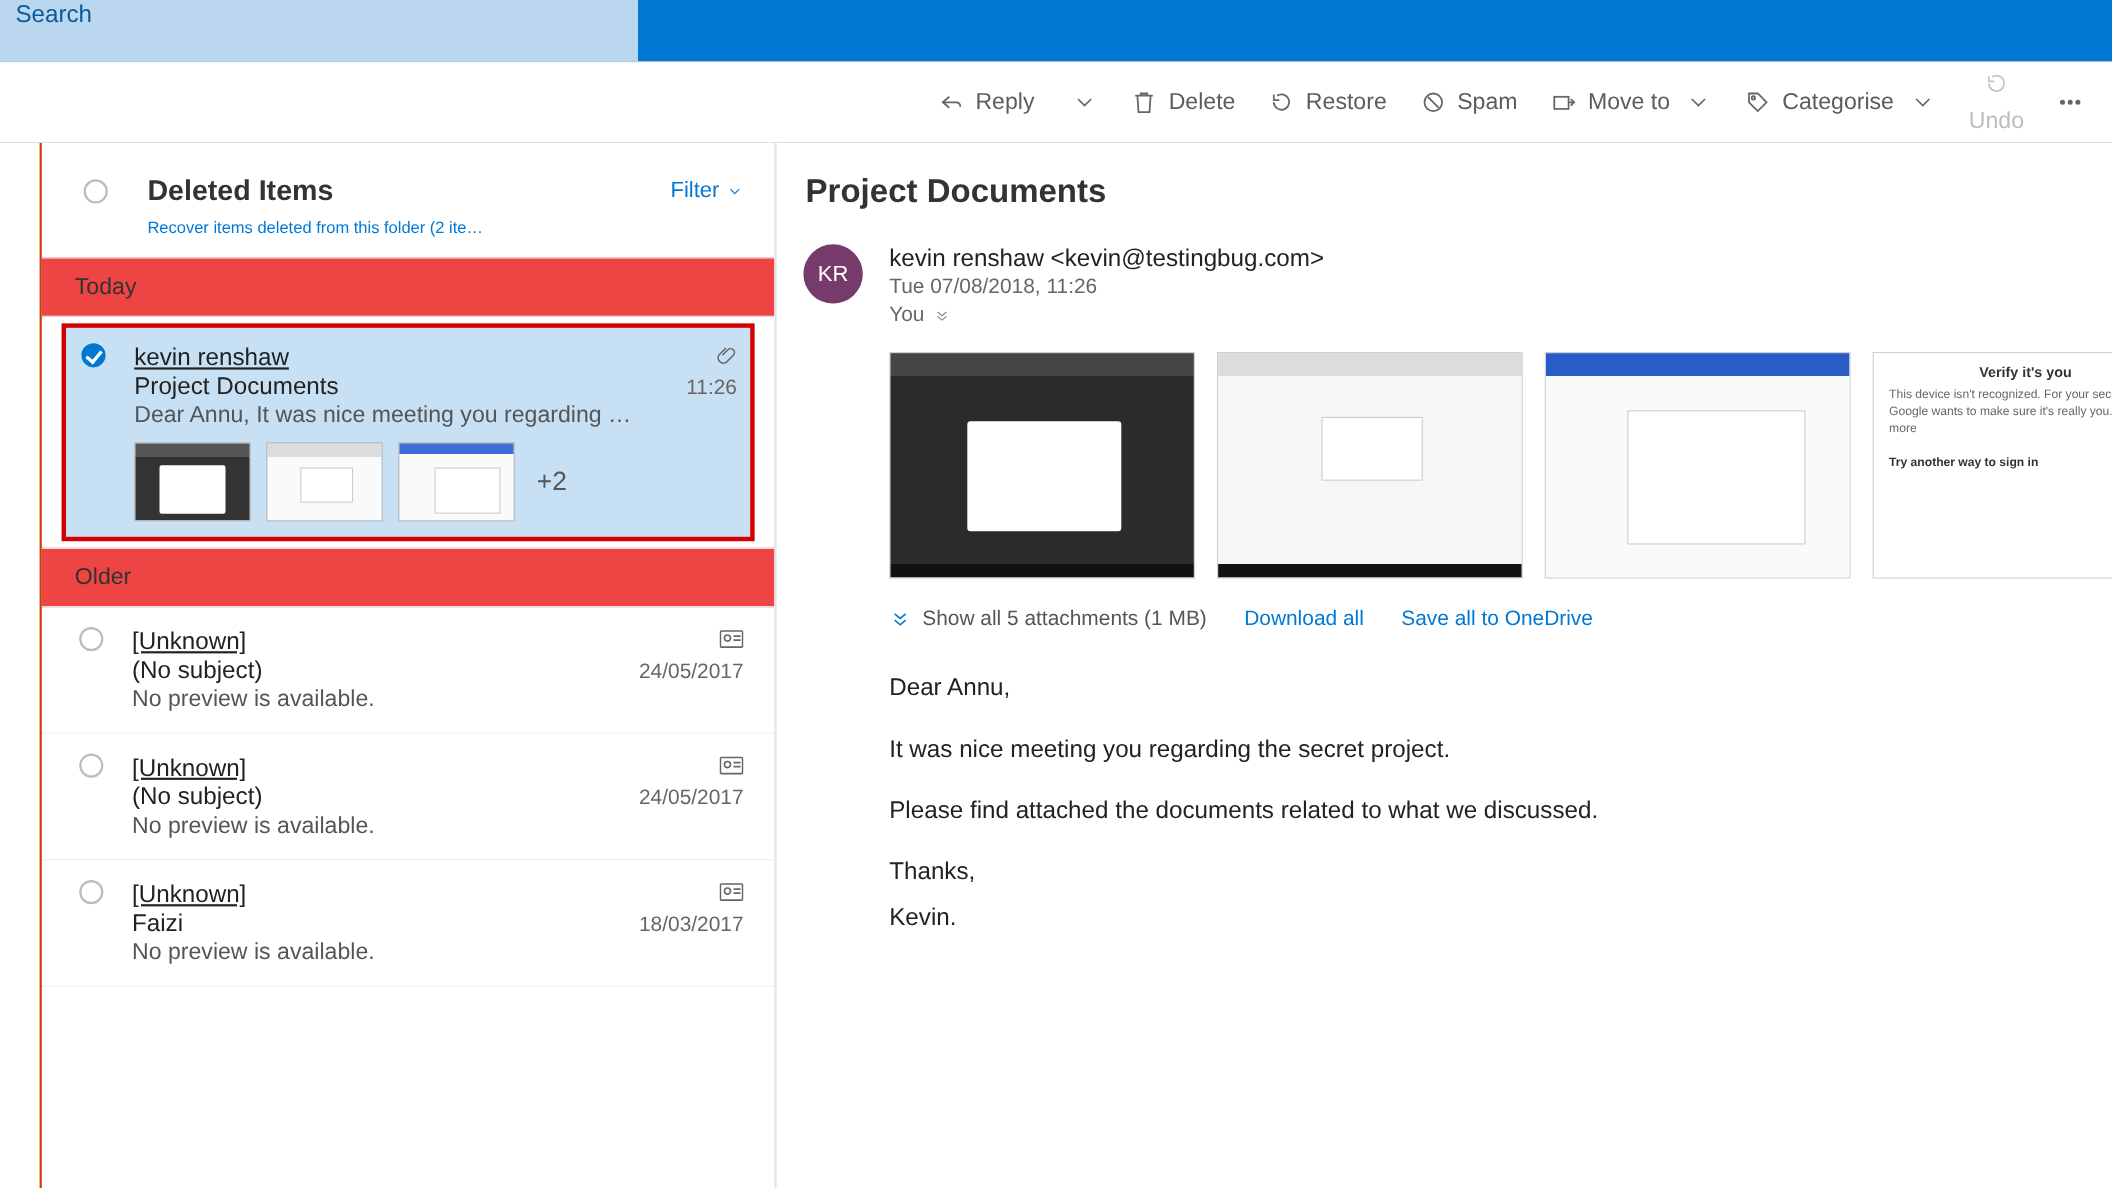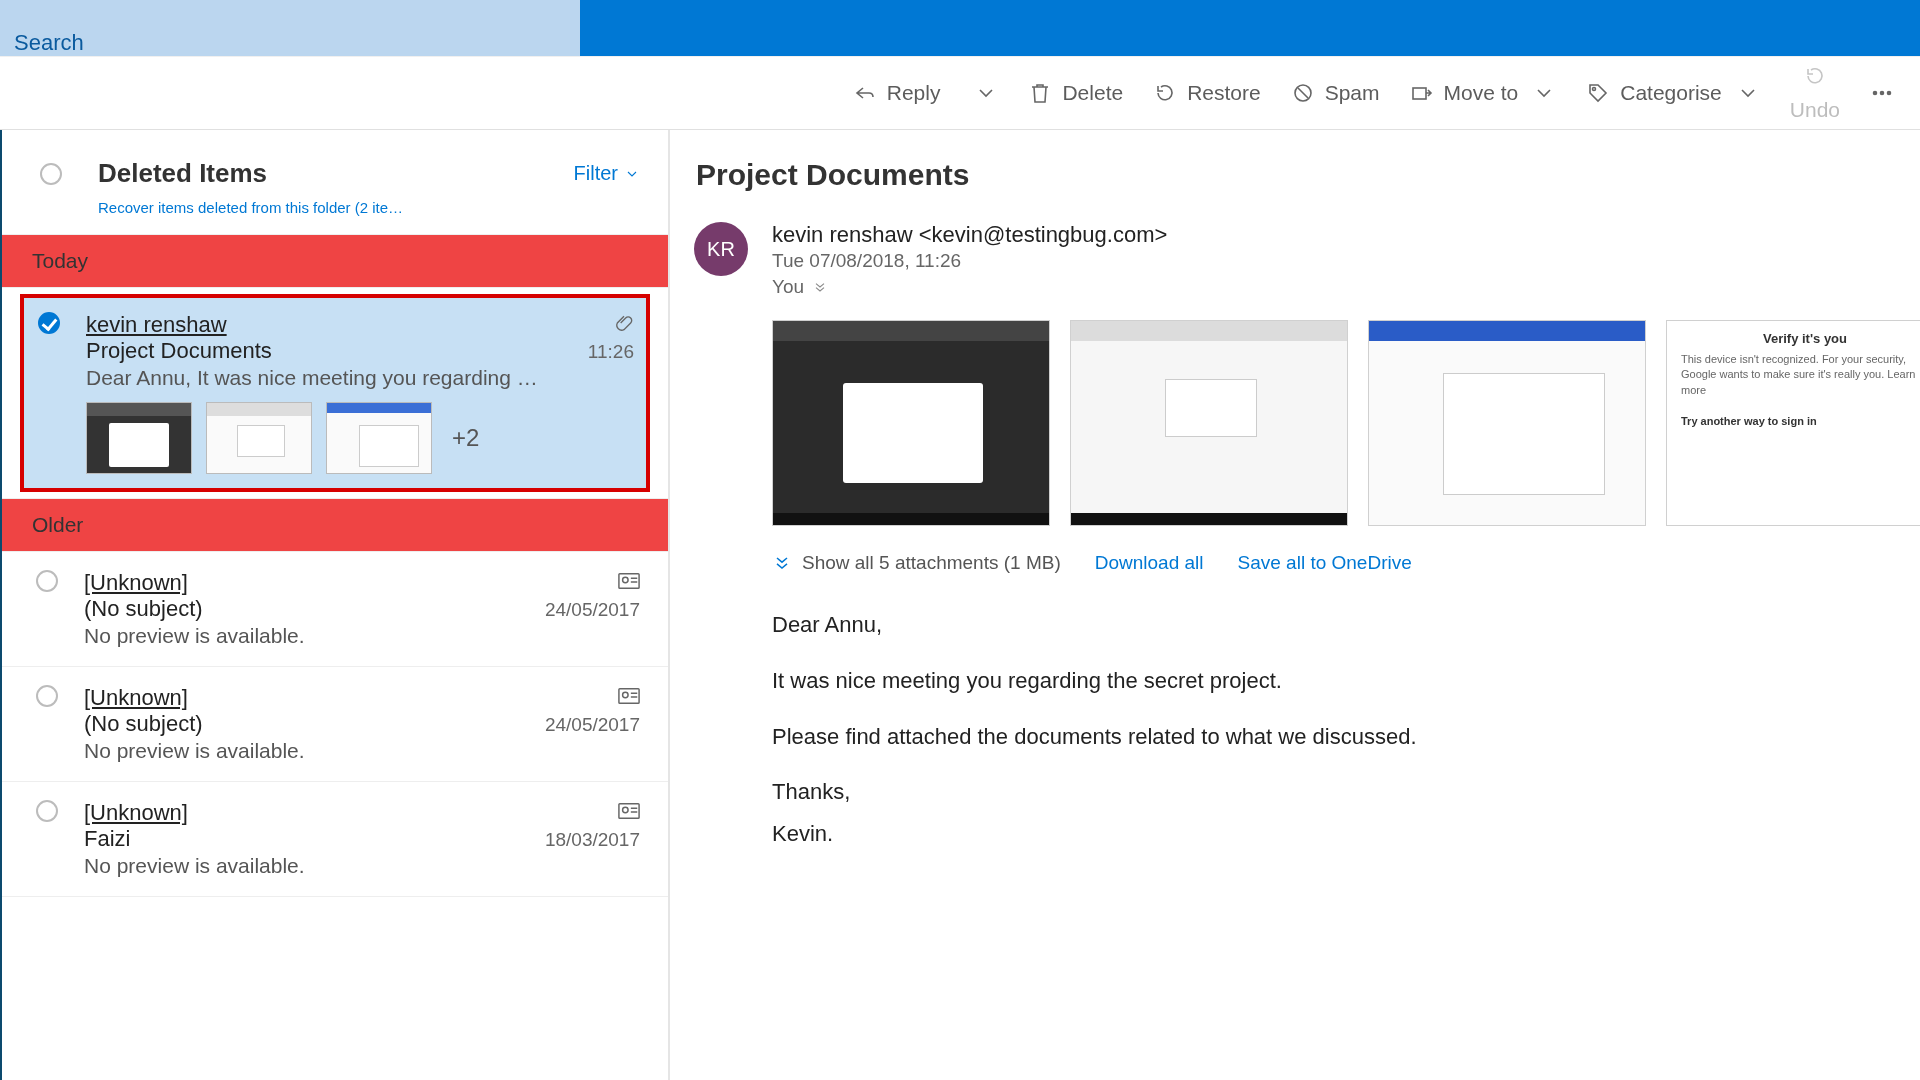"Search" .search-input-wrap { align-items: flex-end -> flex-start }
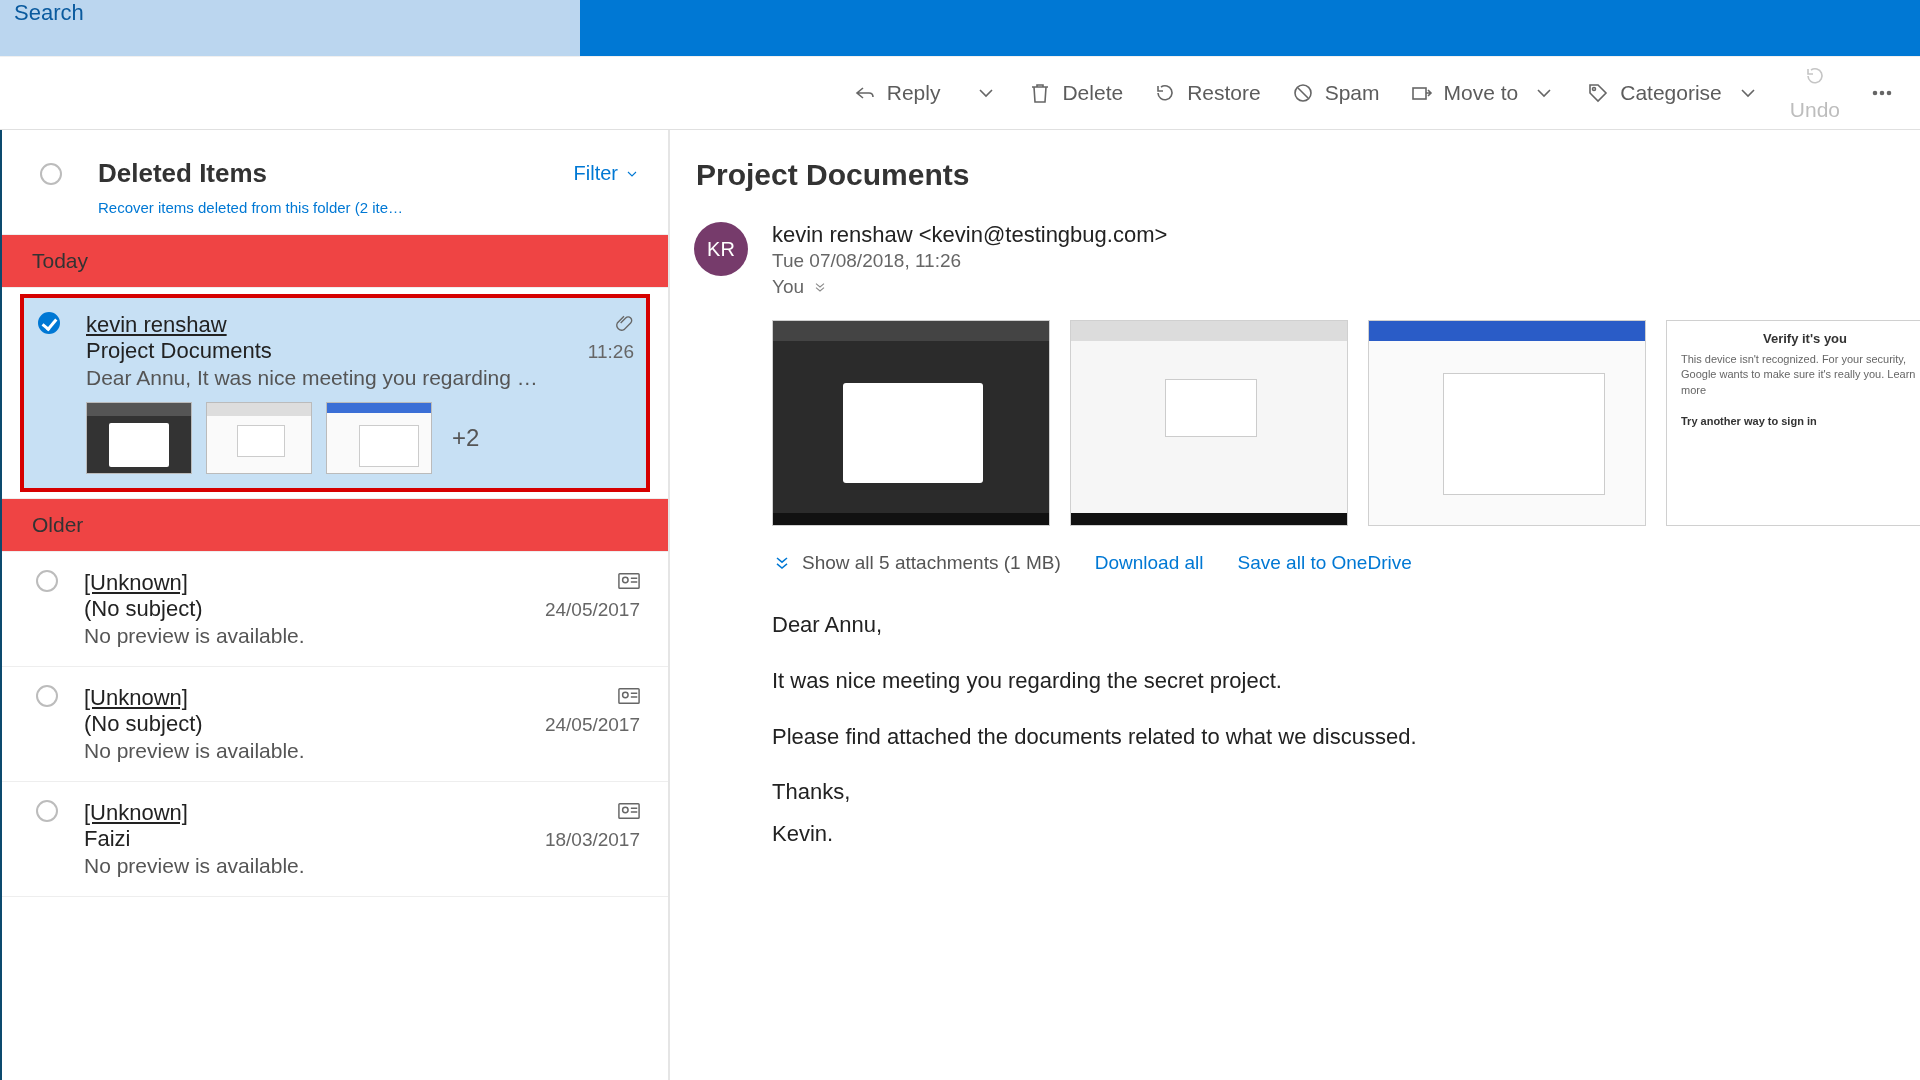"Deleted Items" .list-pane { border-left: 2px solid #0c4a6e -> 2px solid #c2410c; margin-left: none -> 36px }
